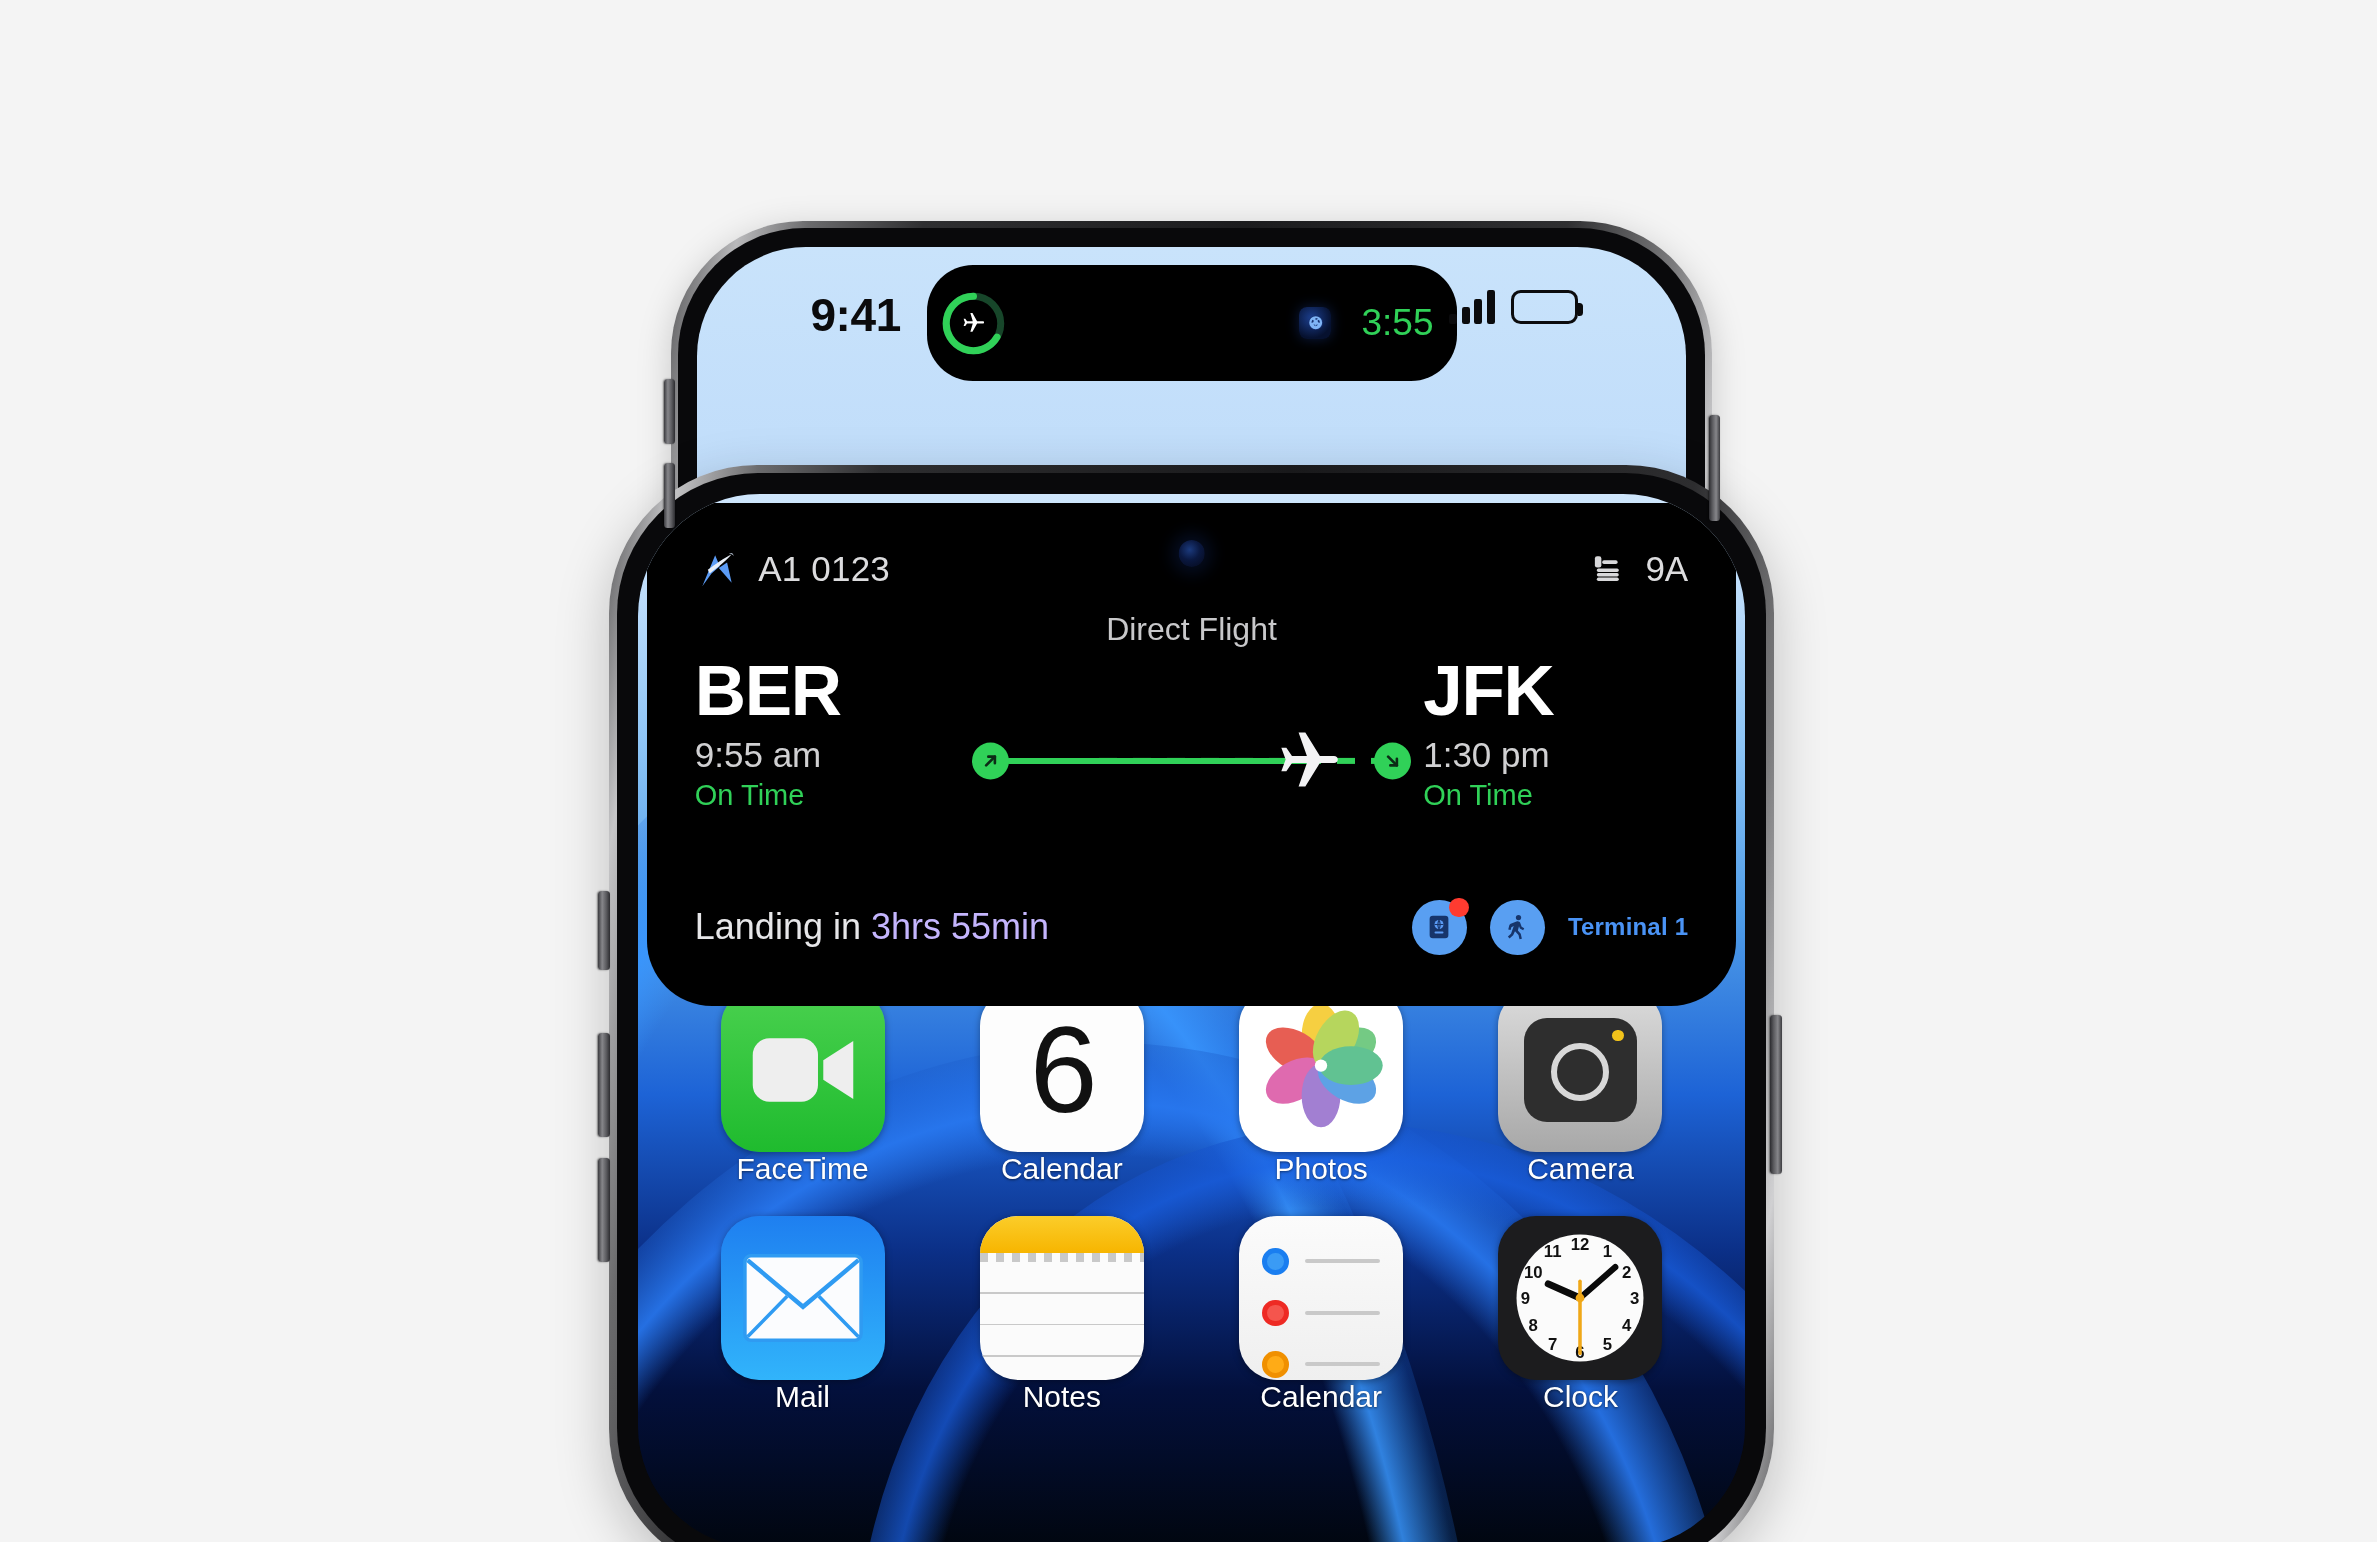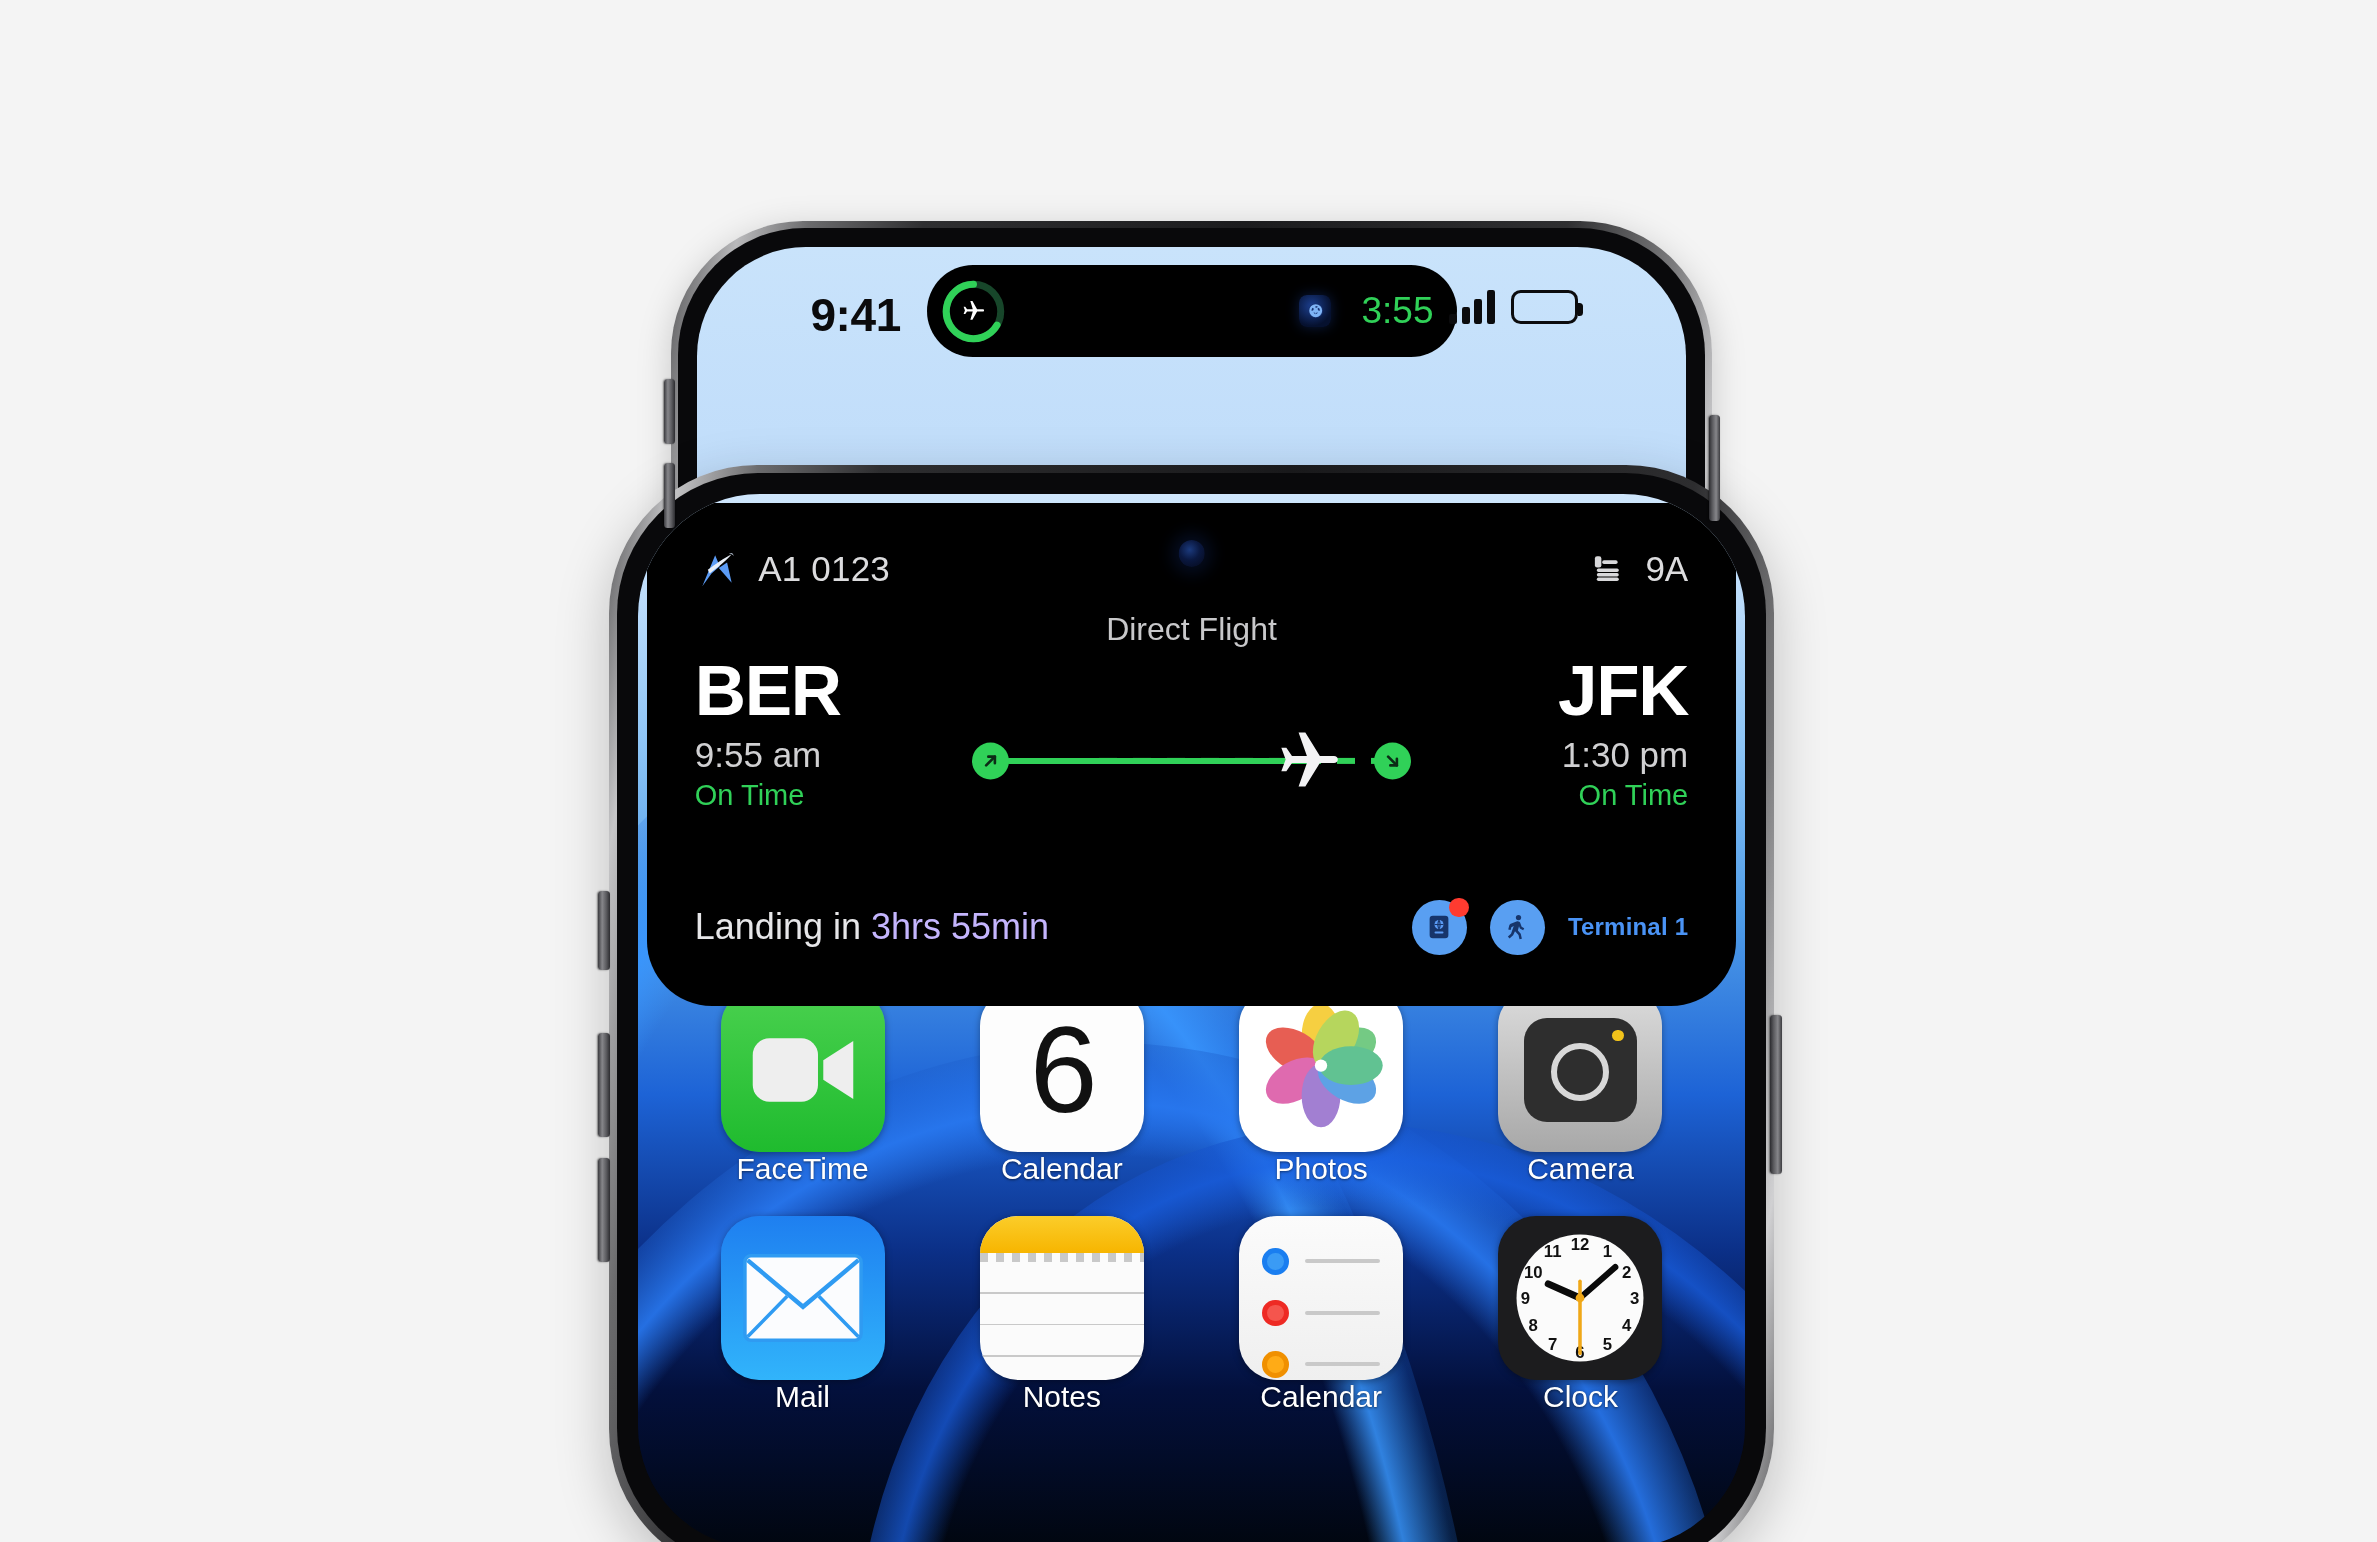"3:55" .island { height: 92px -> 116px }
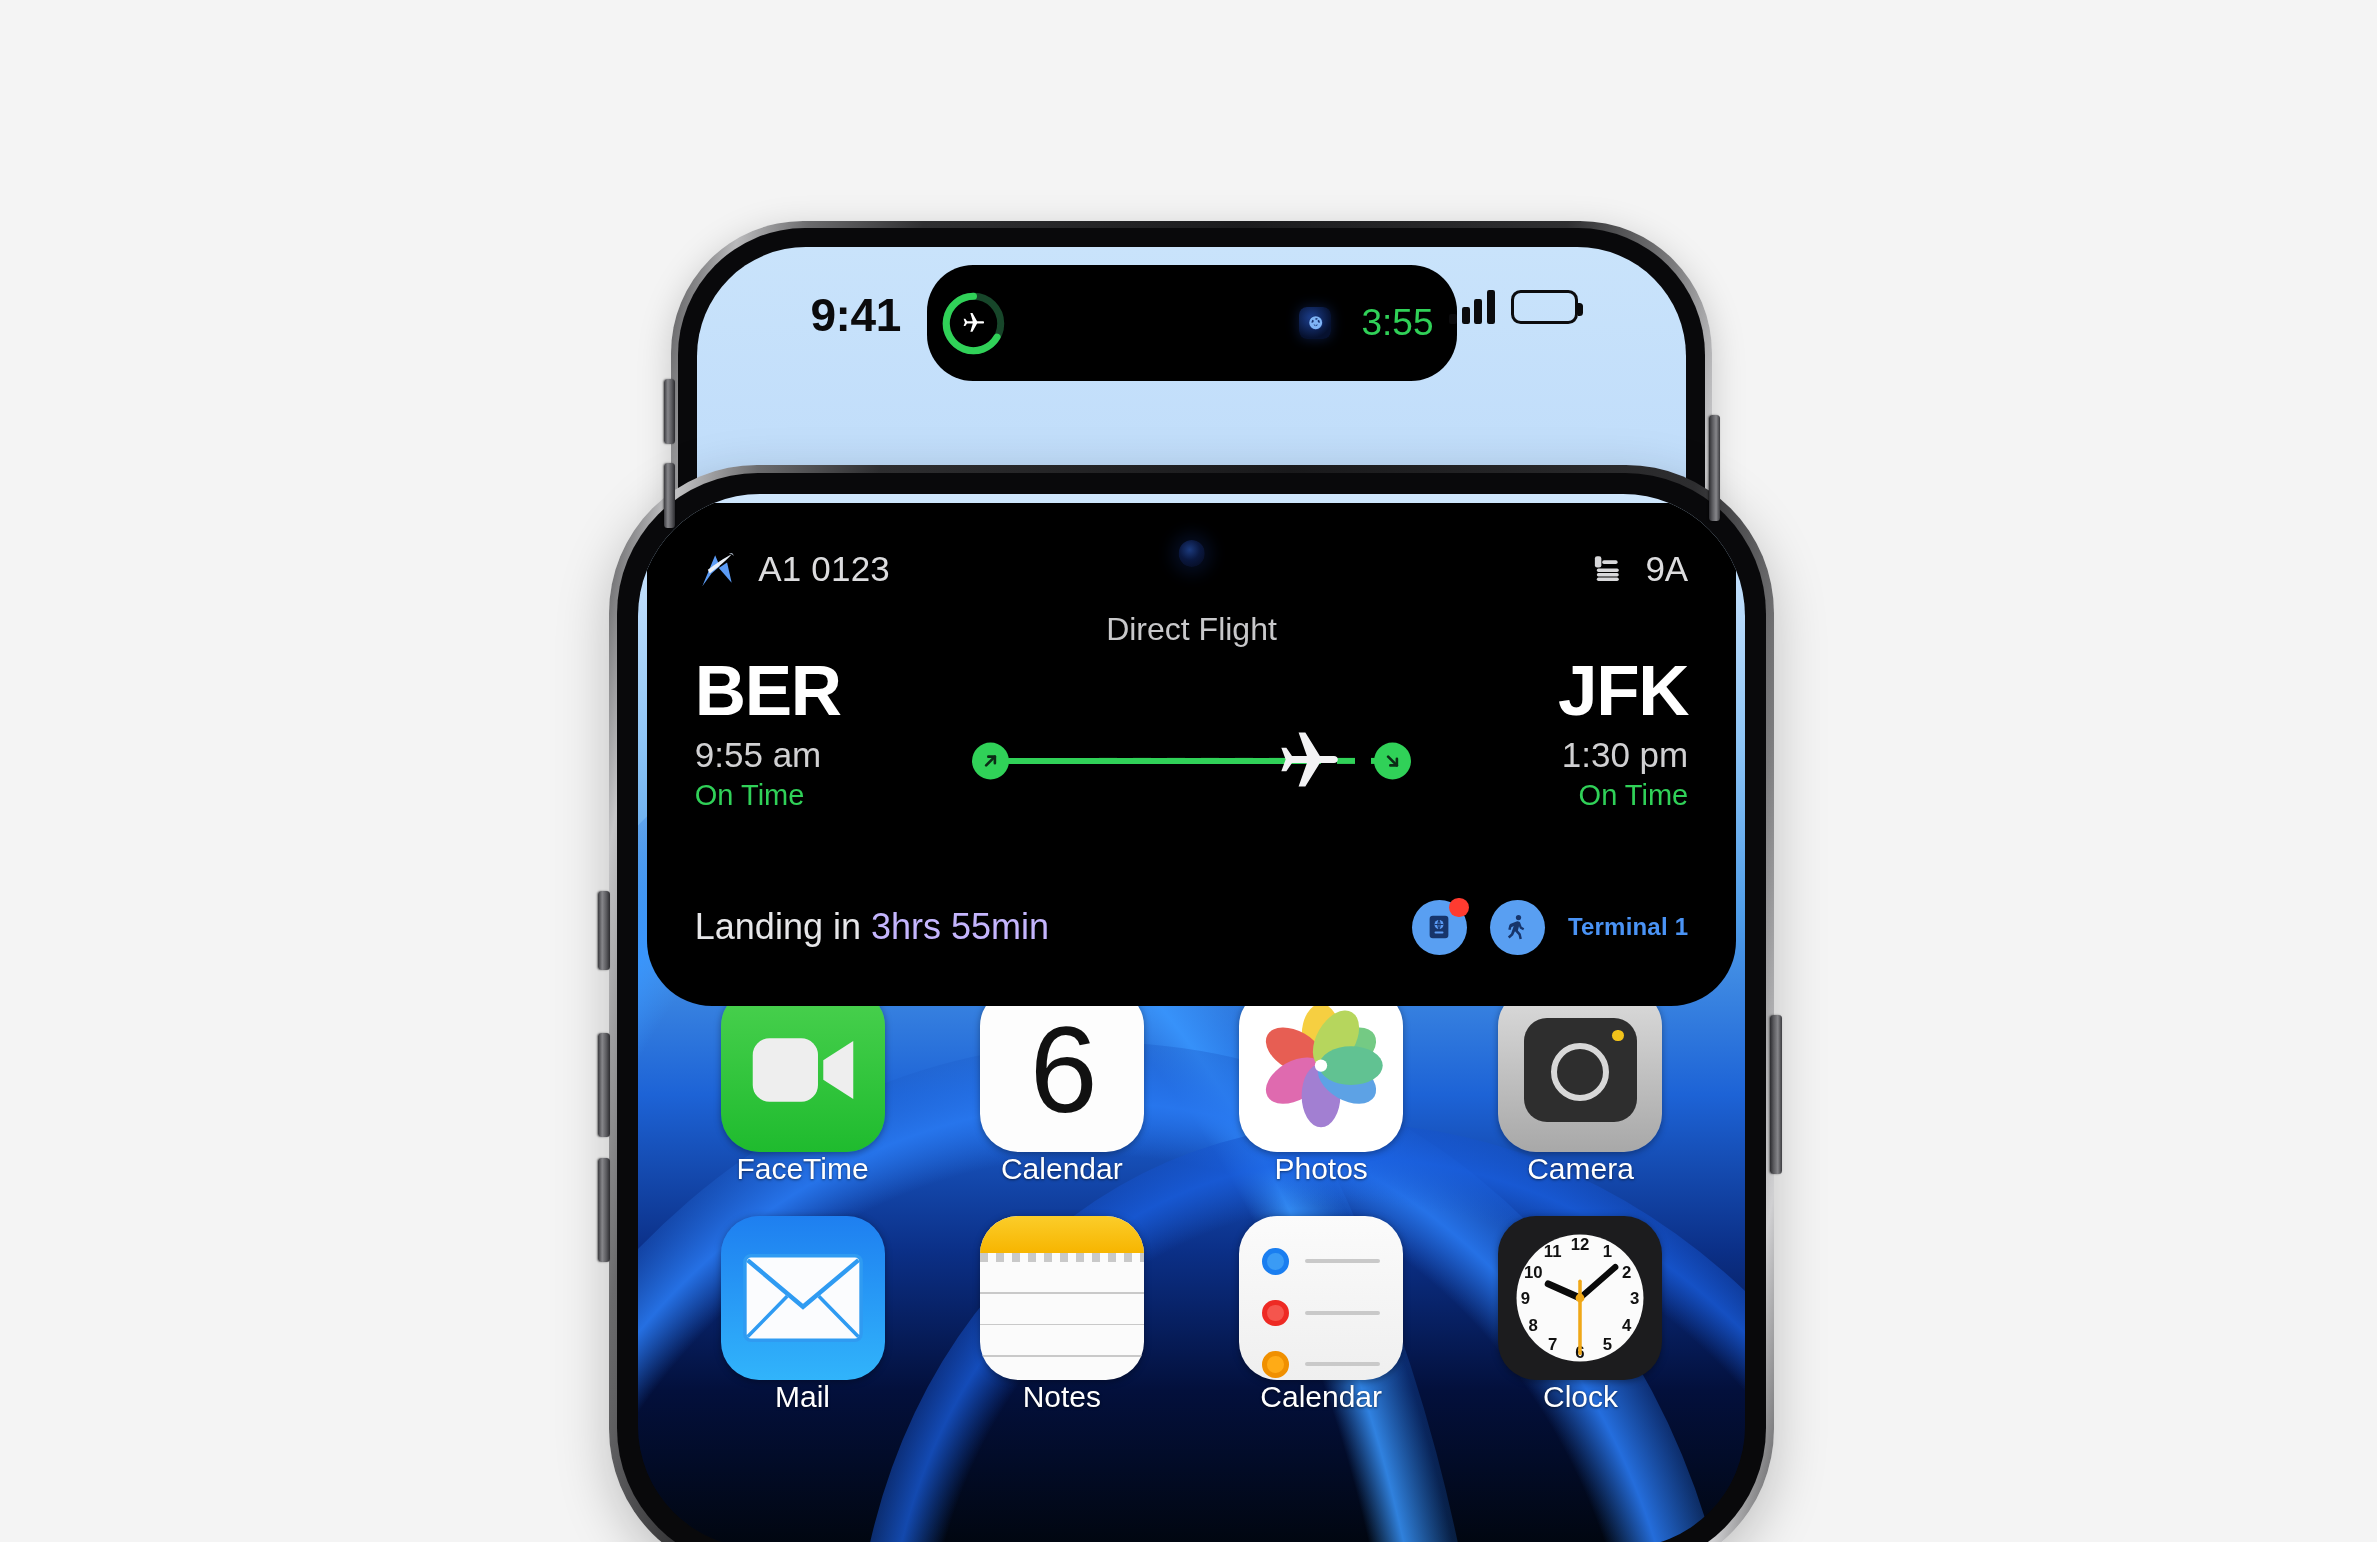"JFK" .la-side.right { text-align: right -> left }
